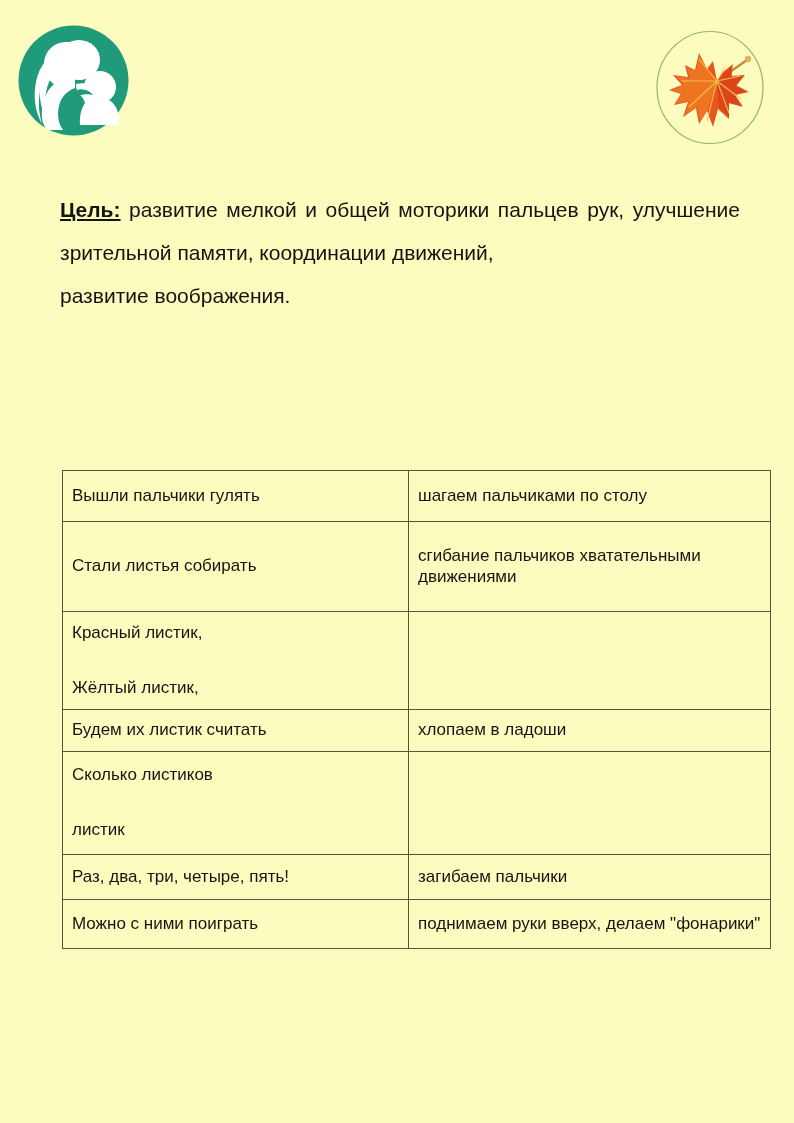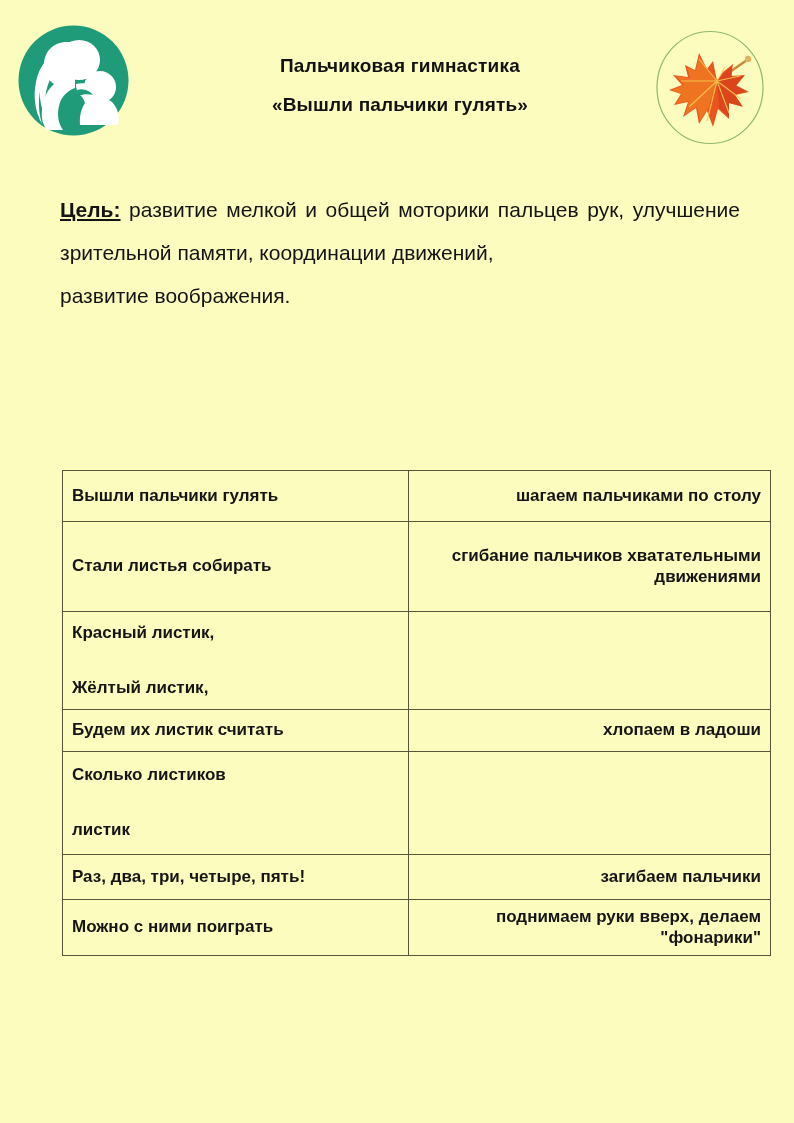"Пальчиковая гимнастика" div.title-block { html: <div> <div>Пальчиковая гимнастика</div> <div>«Вышли пальчики гулять»</div> </div> -> none }
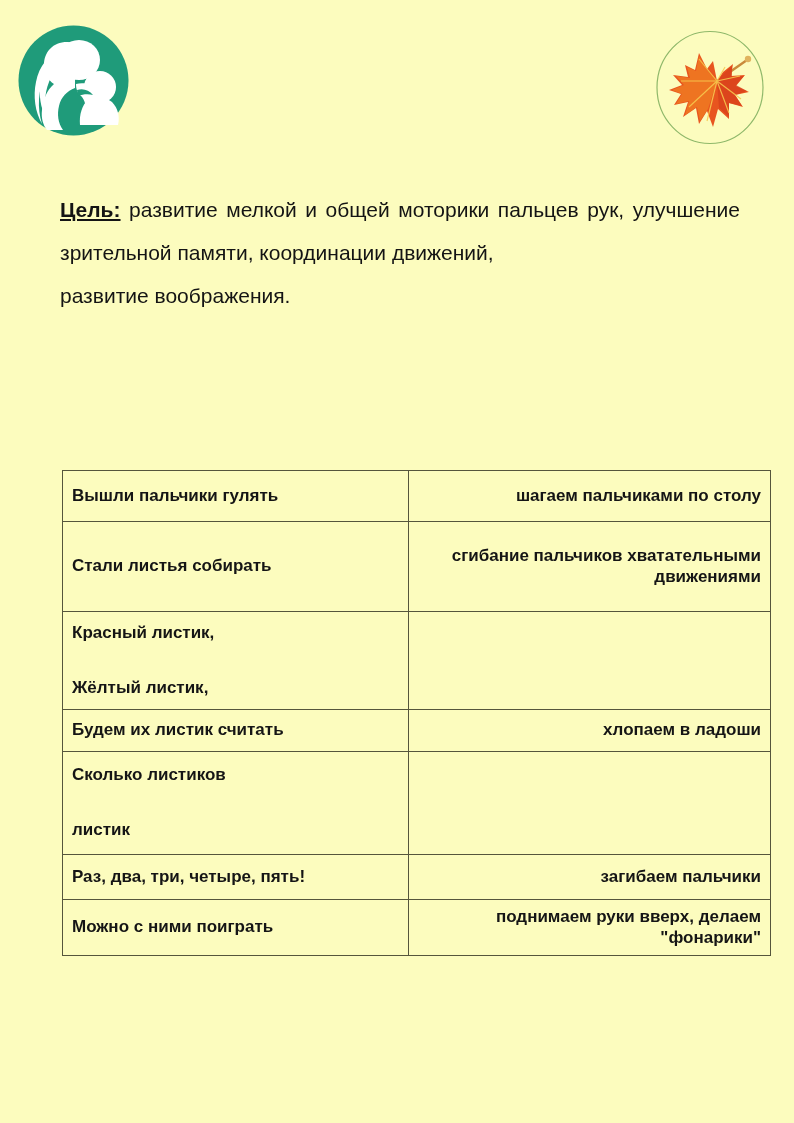"Вышли пальчики гулять" .tbl-wrap { font-weight: bold -> none }
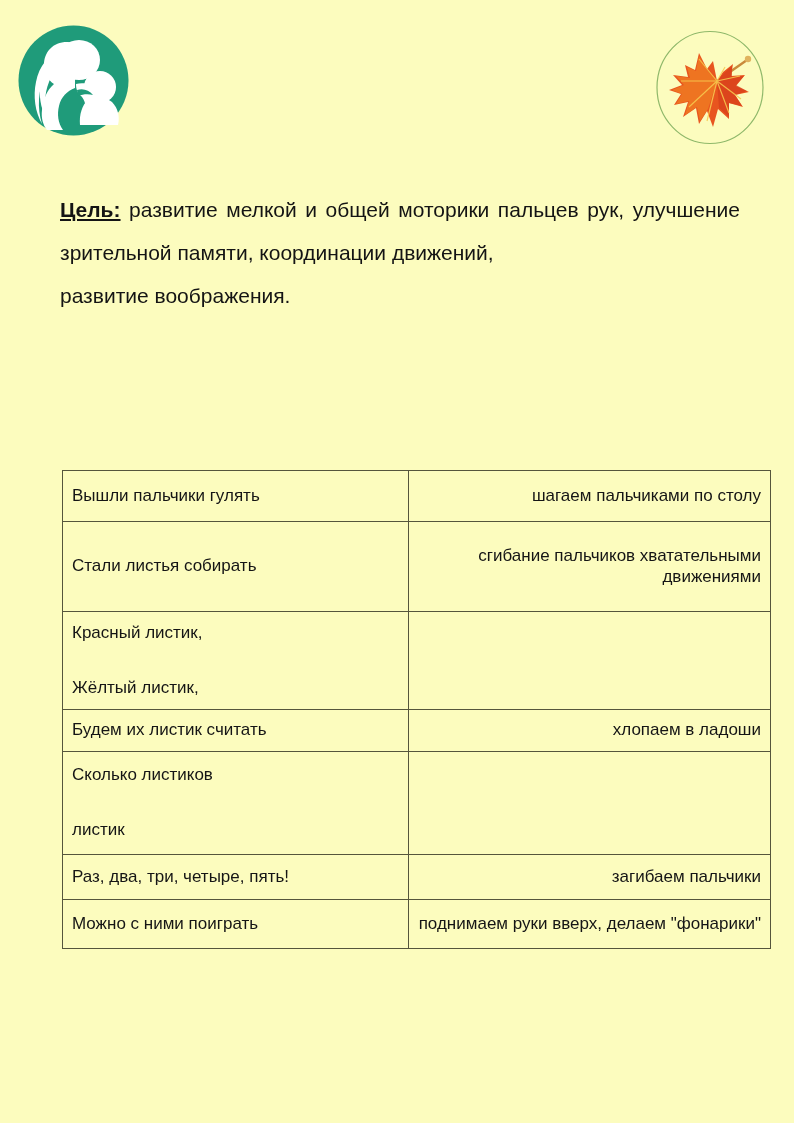"шагаем пальчиками по столу" table.rhyme td.right-col { text-align: right -> left }
